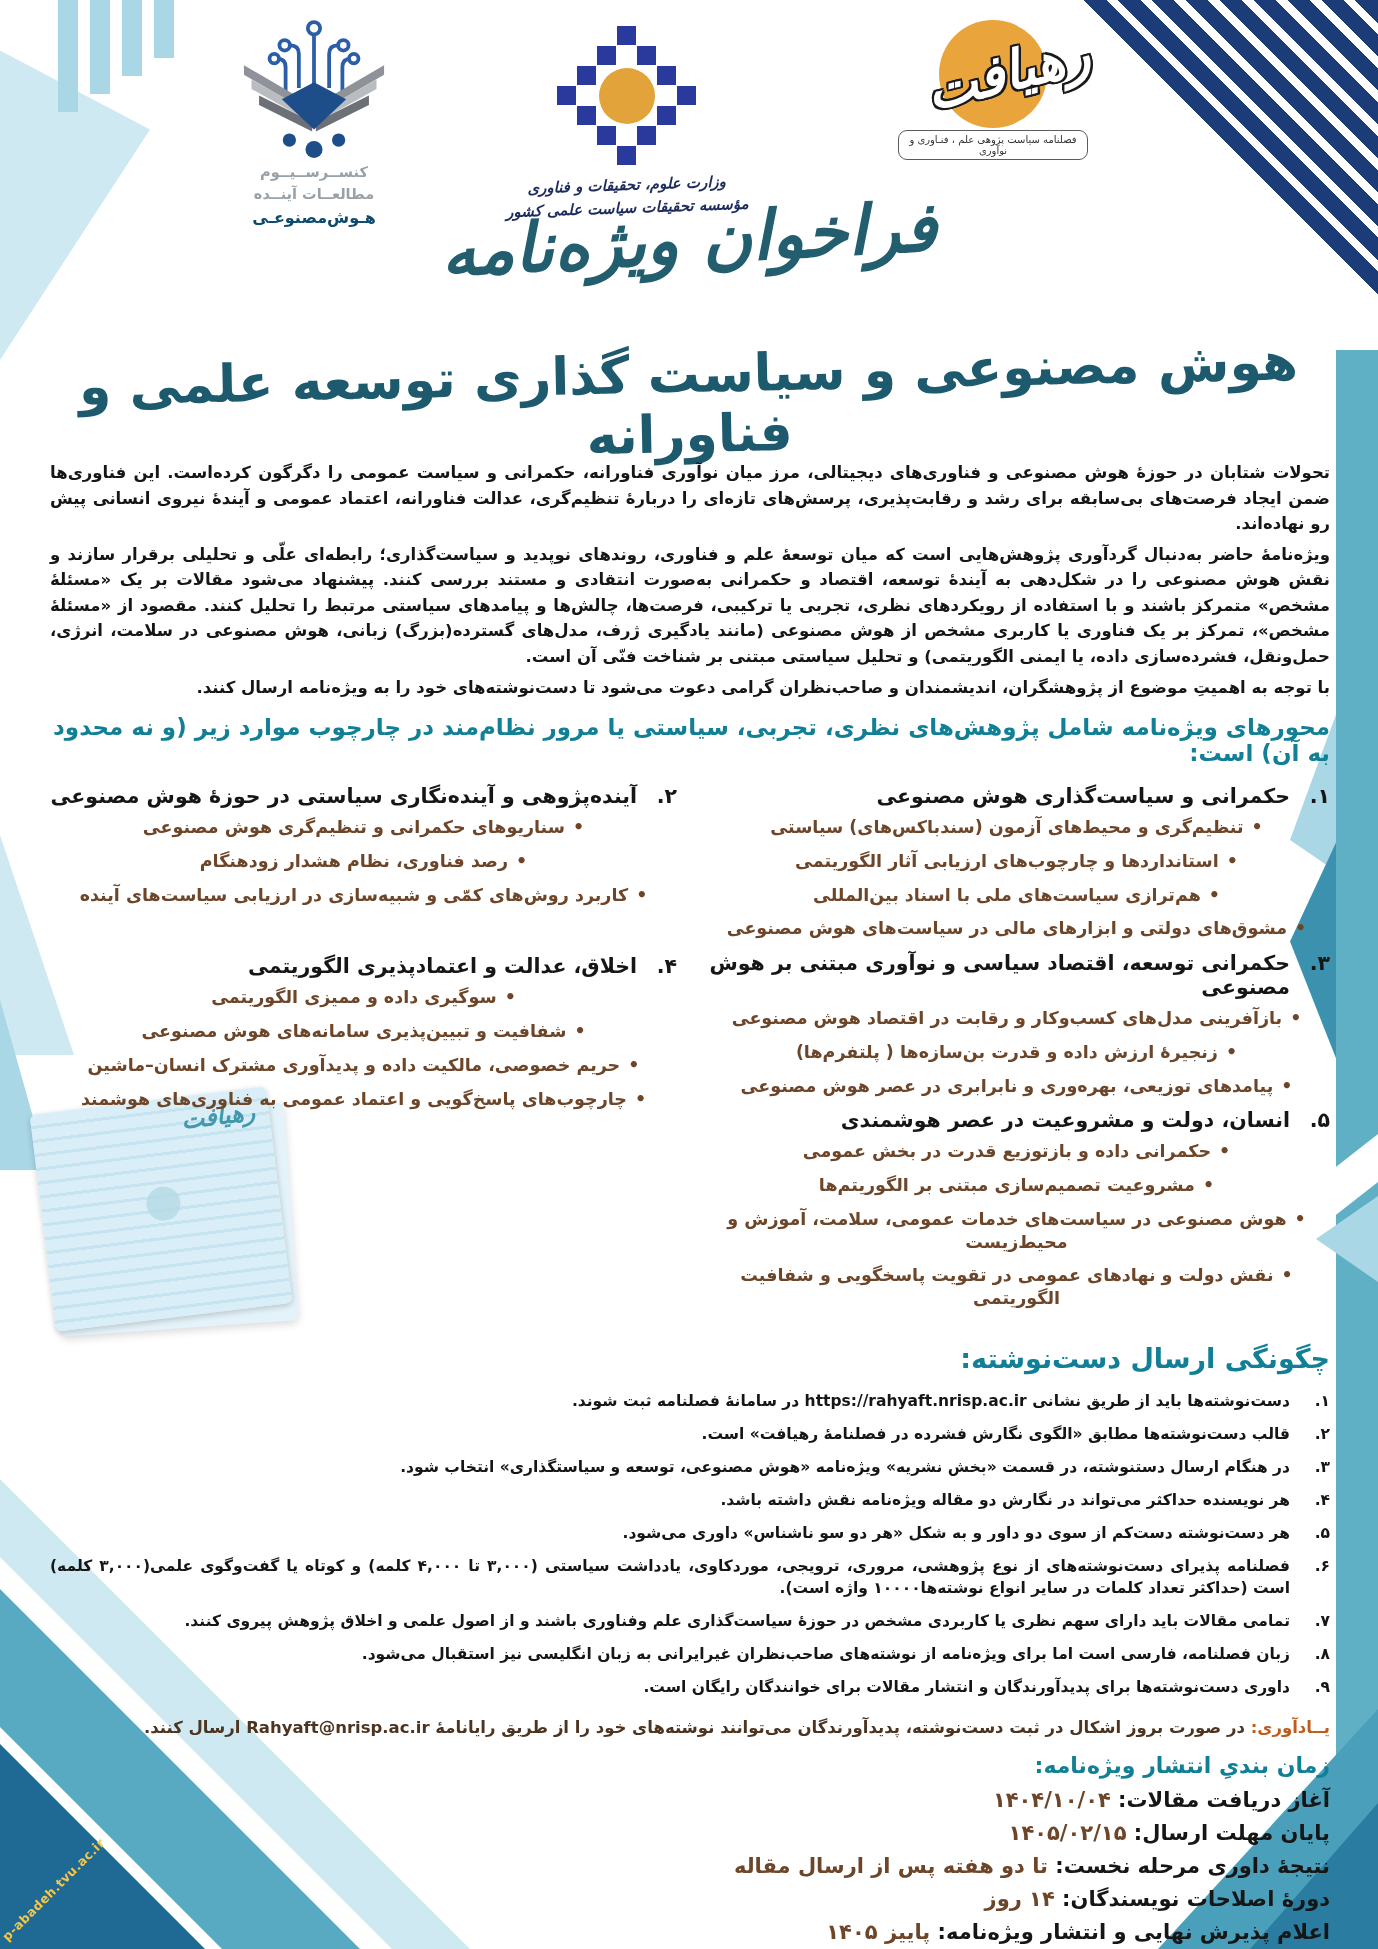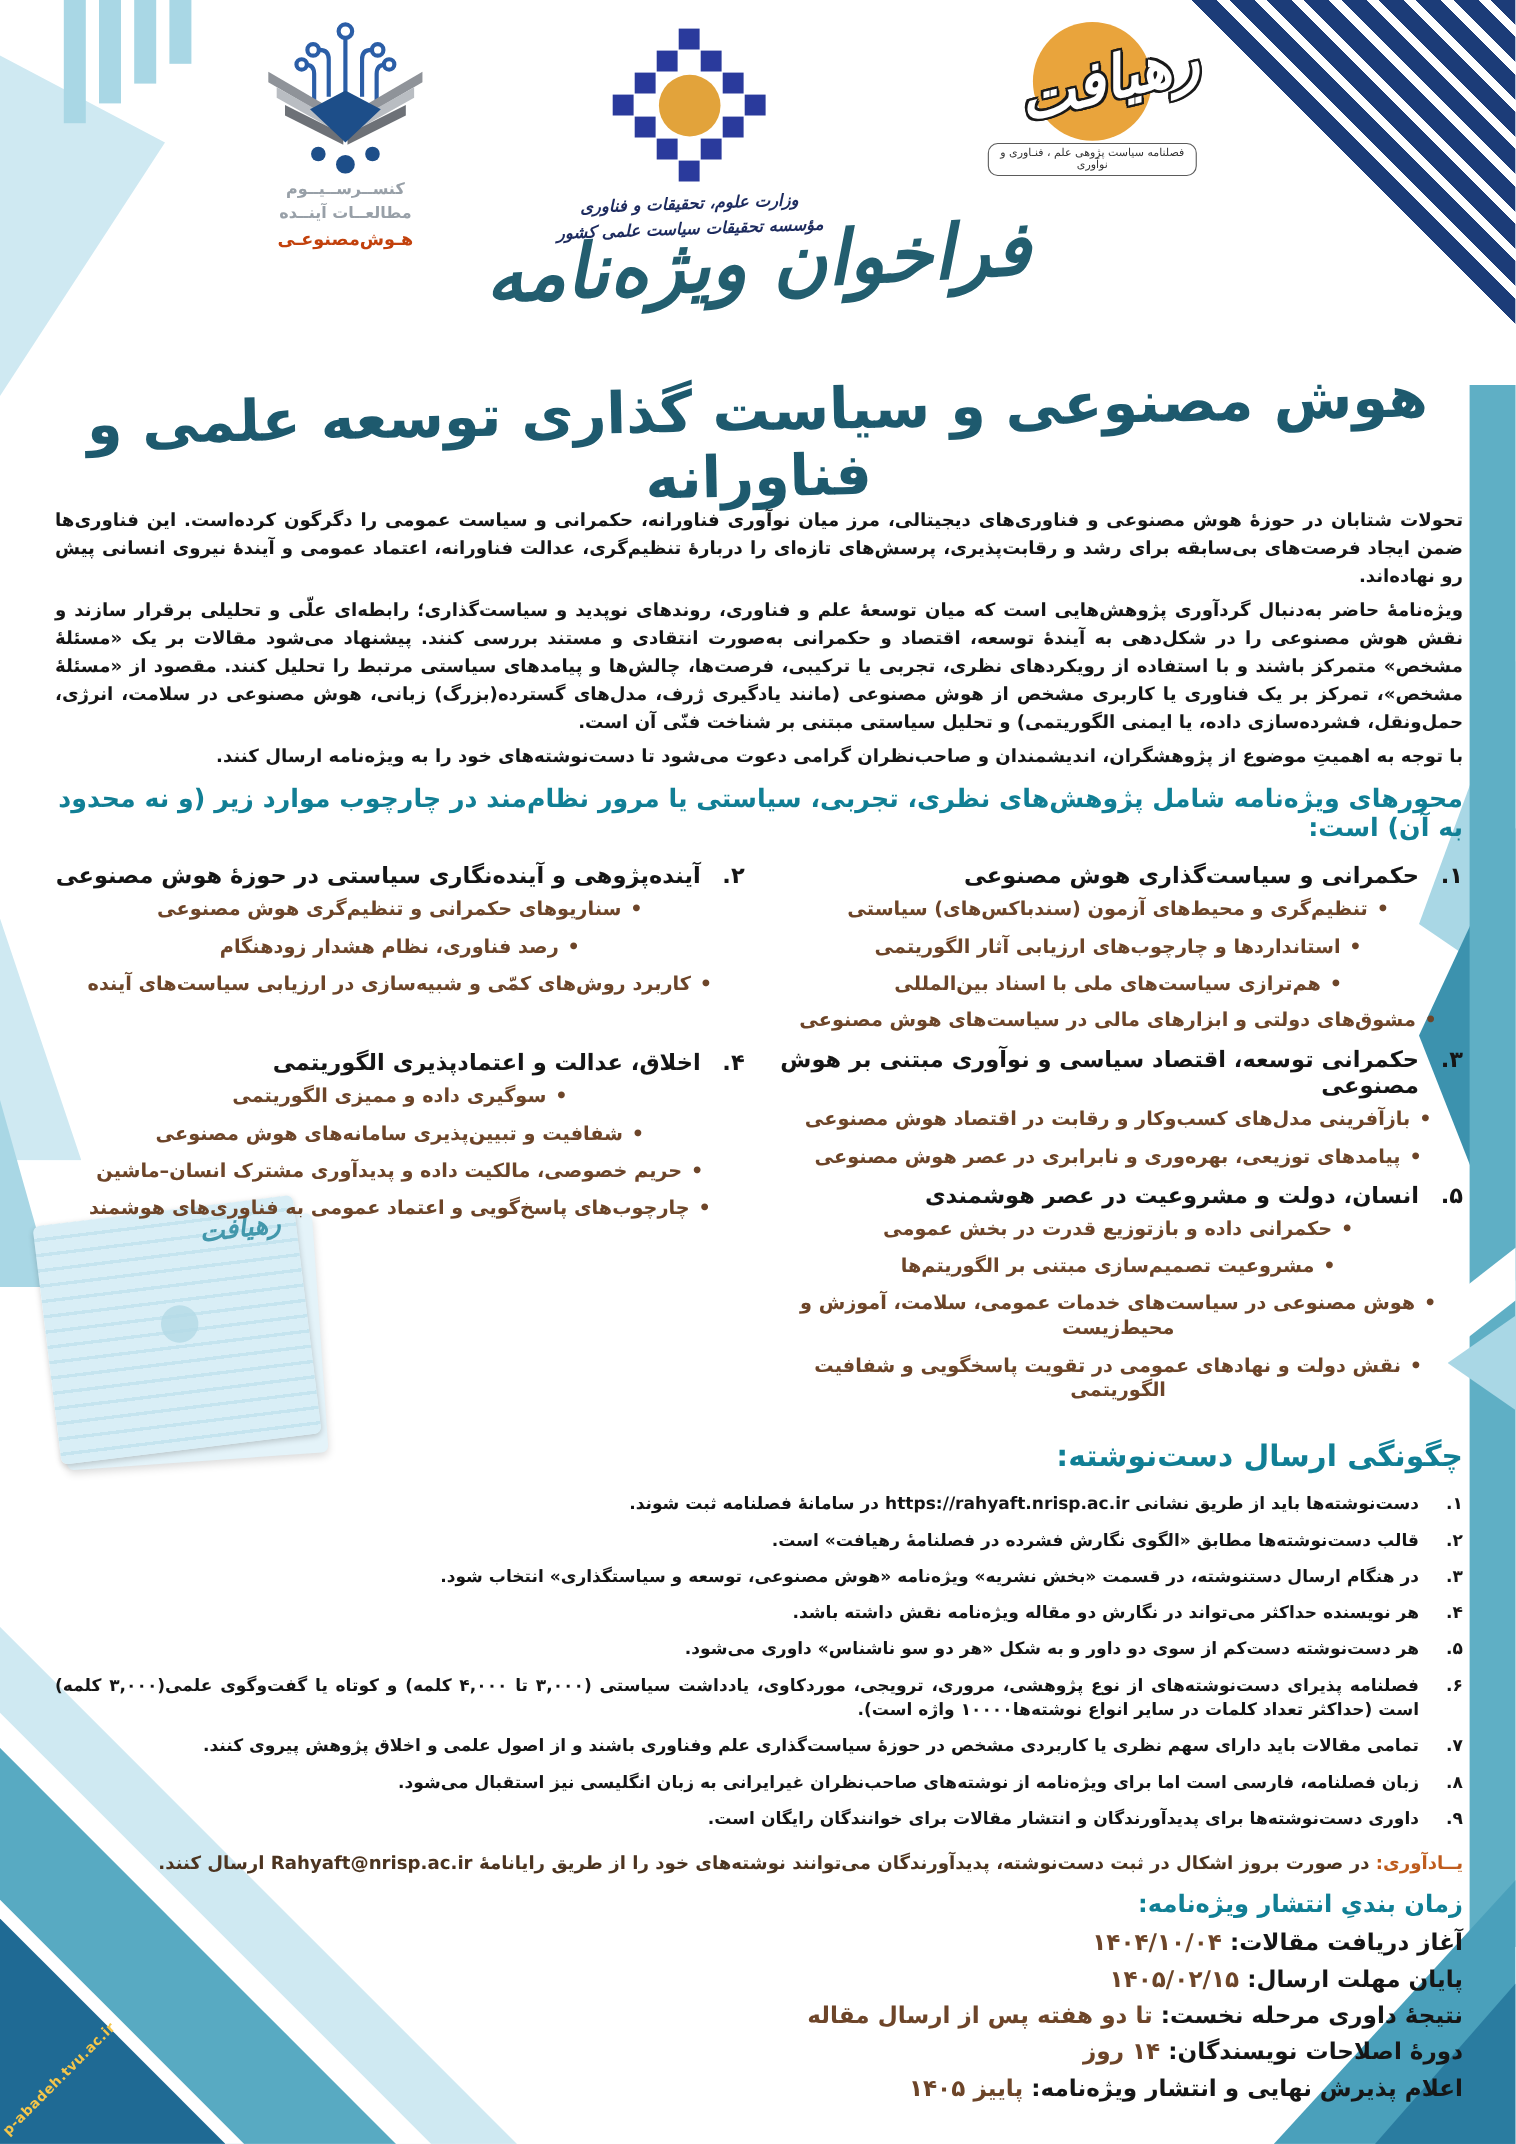"هـوش‌مصنوعـی" .cons-line.b { color: #c2410c -> #0c4a6e }
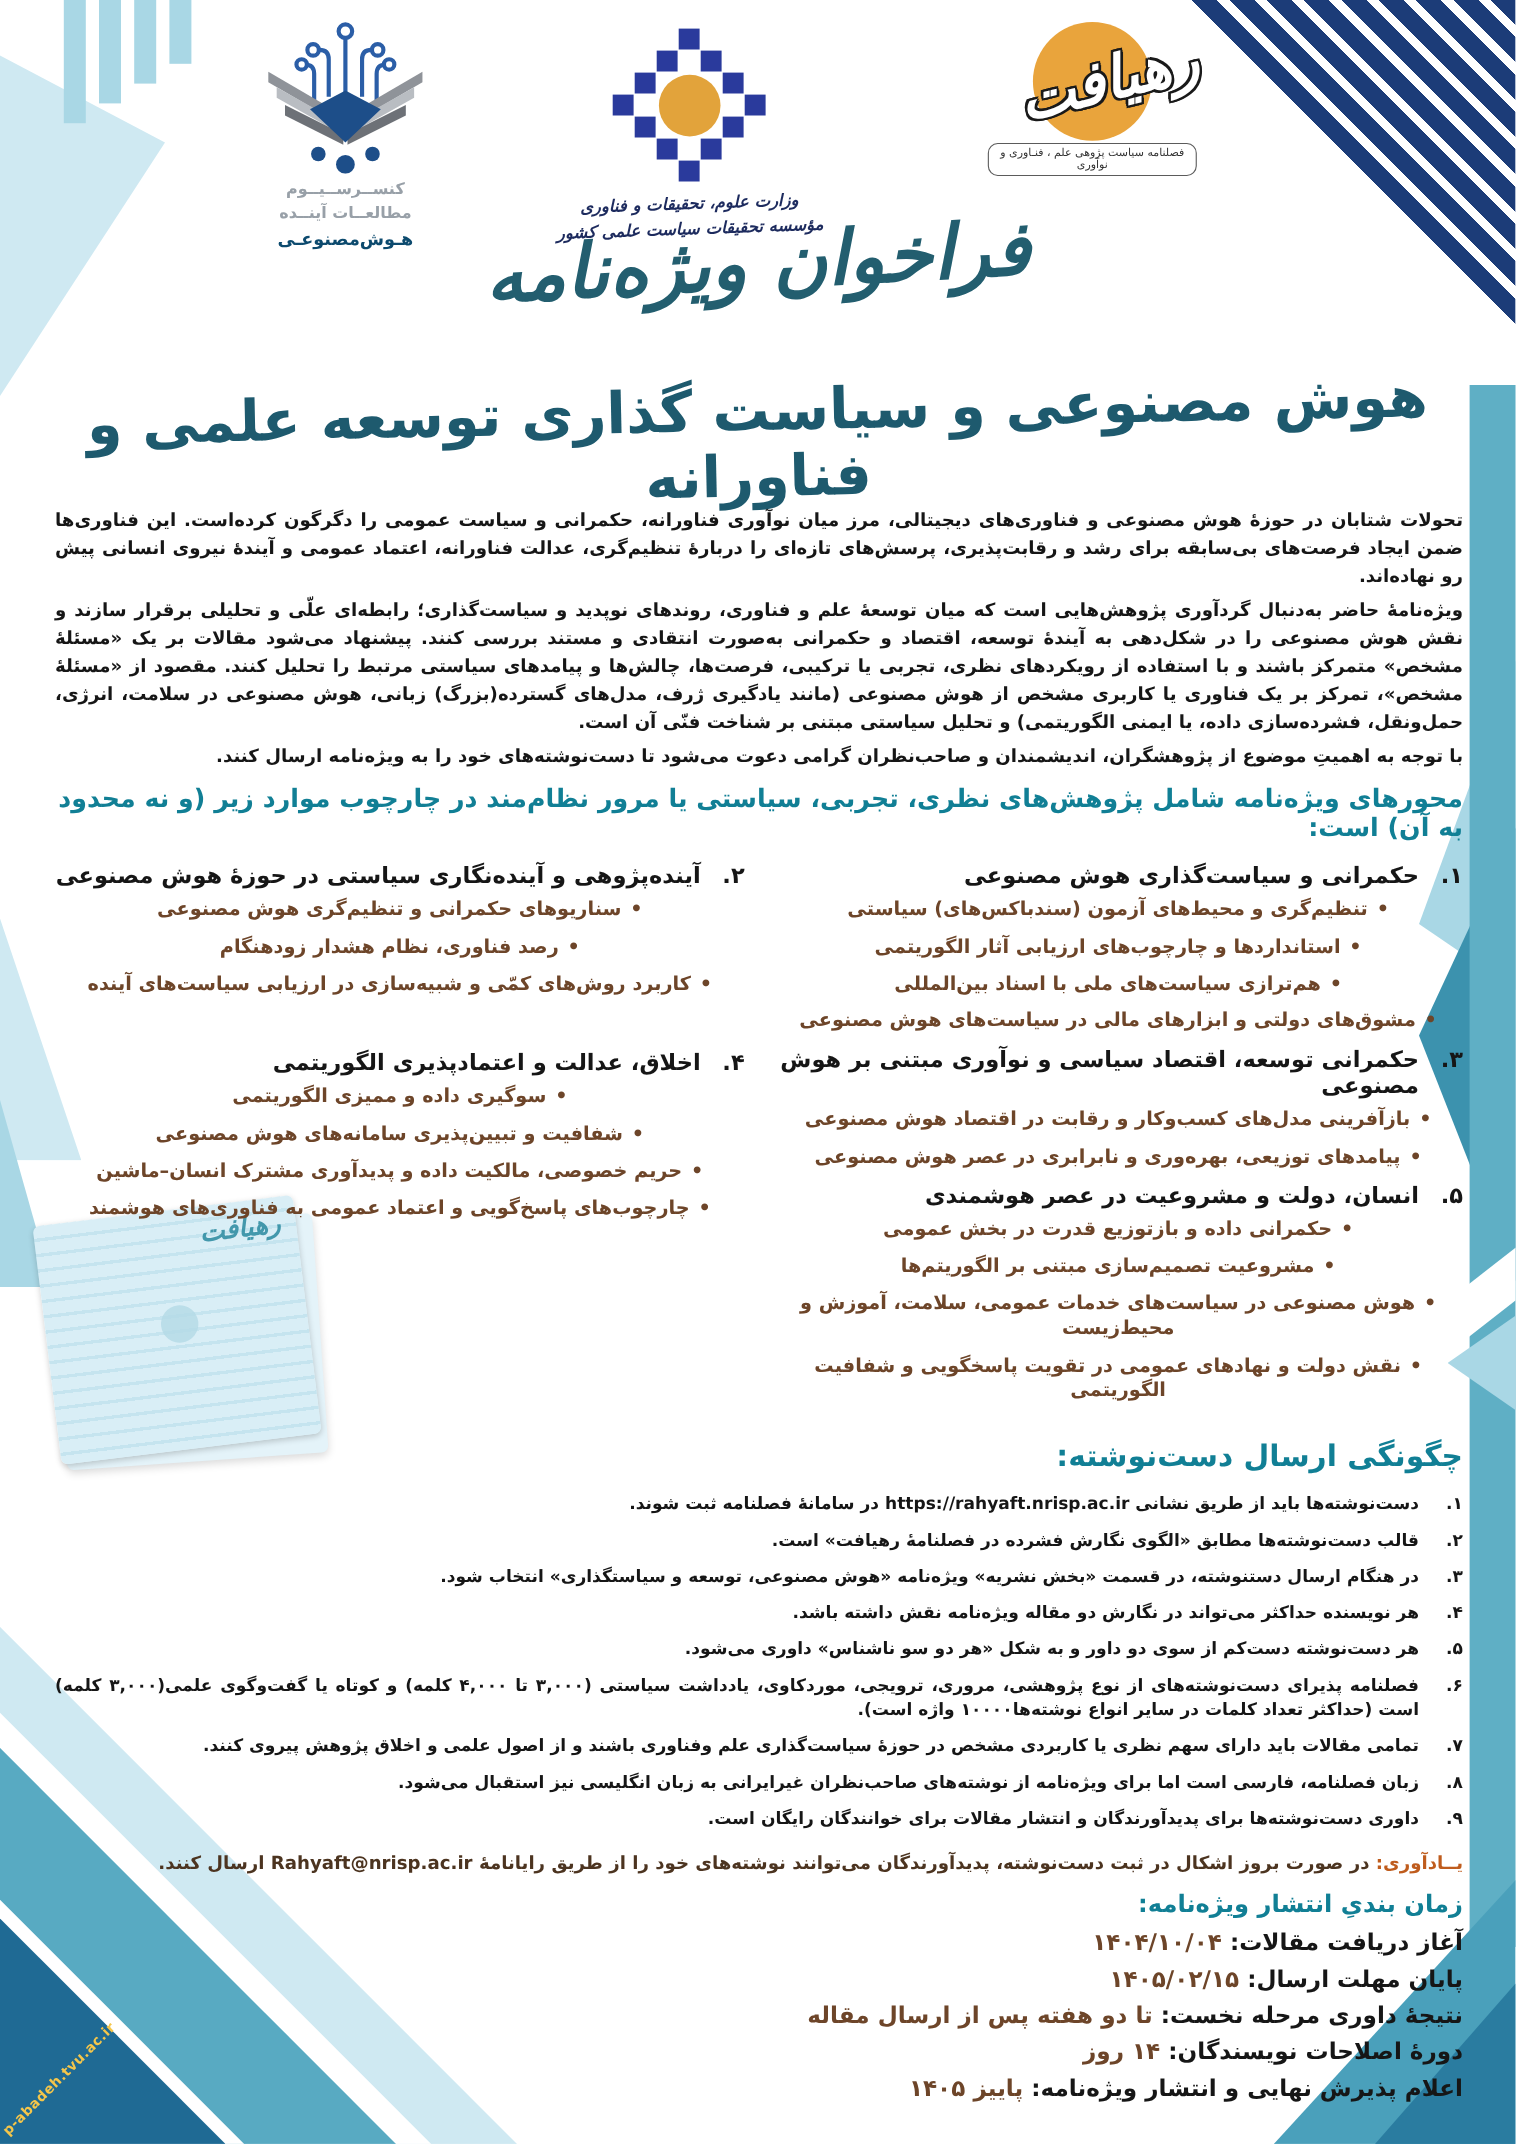"•زنجیرۀ ارزش داده و قدرت" div.topic-bullet { html: none -> <div><span>•</span><span>زنجیرۀ ارزش داده و قدرت بن‌سازه‌ها ( پلتفرم‌ها)</span></div> }
